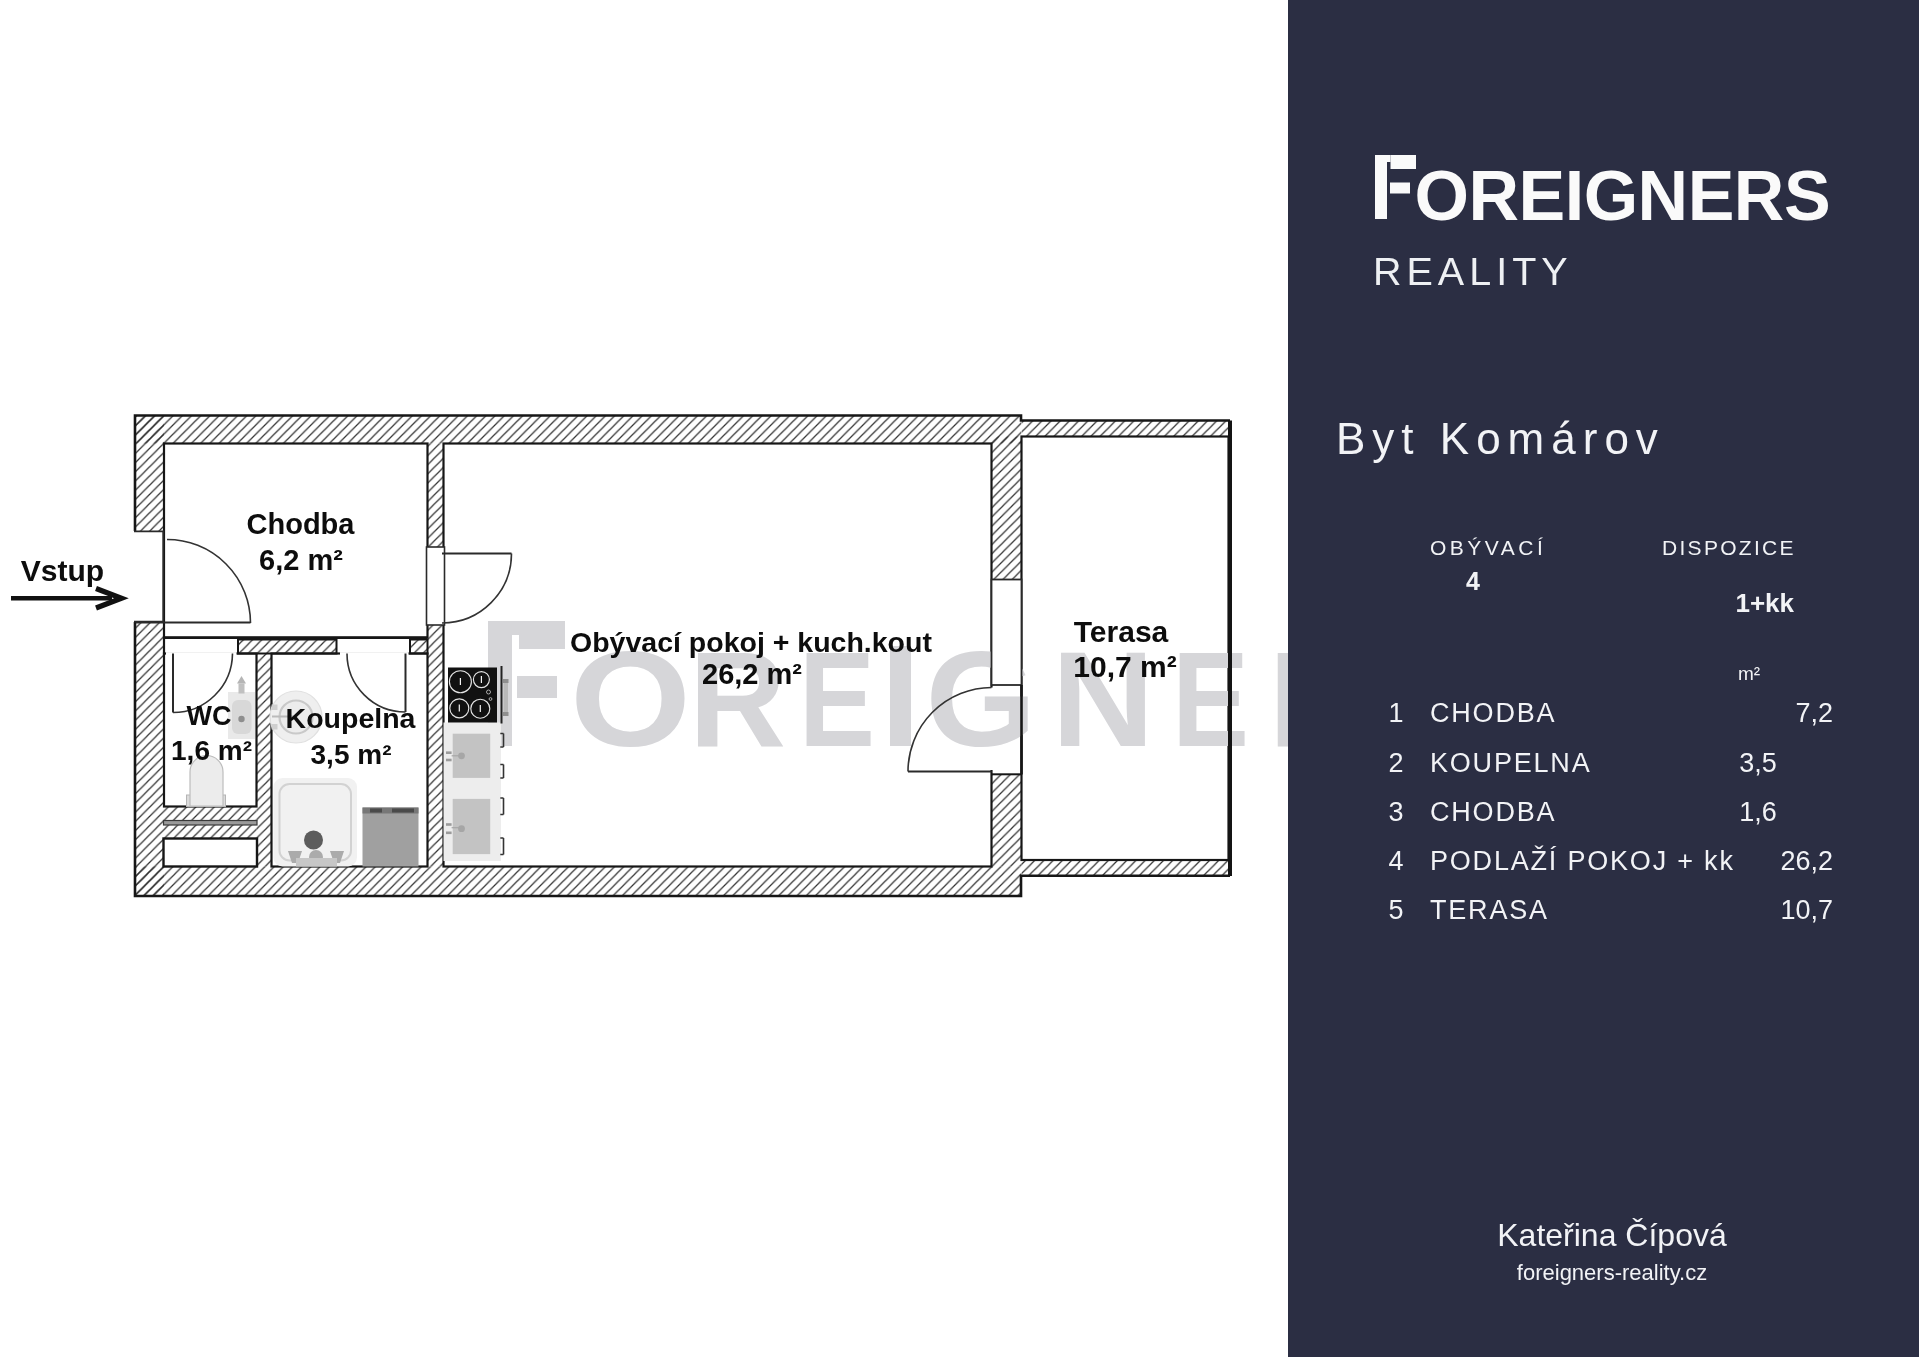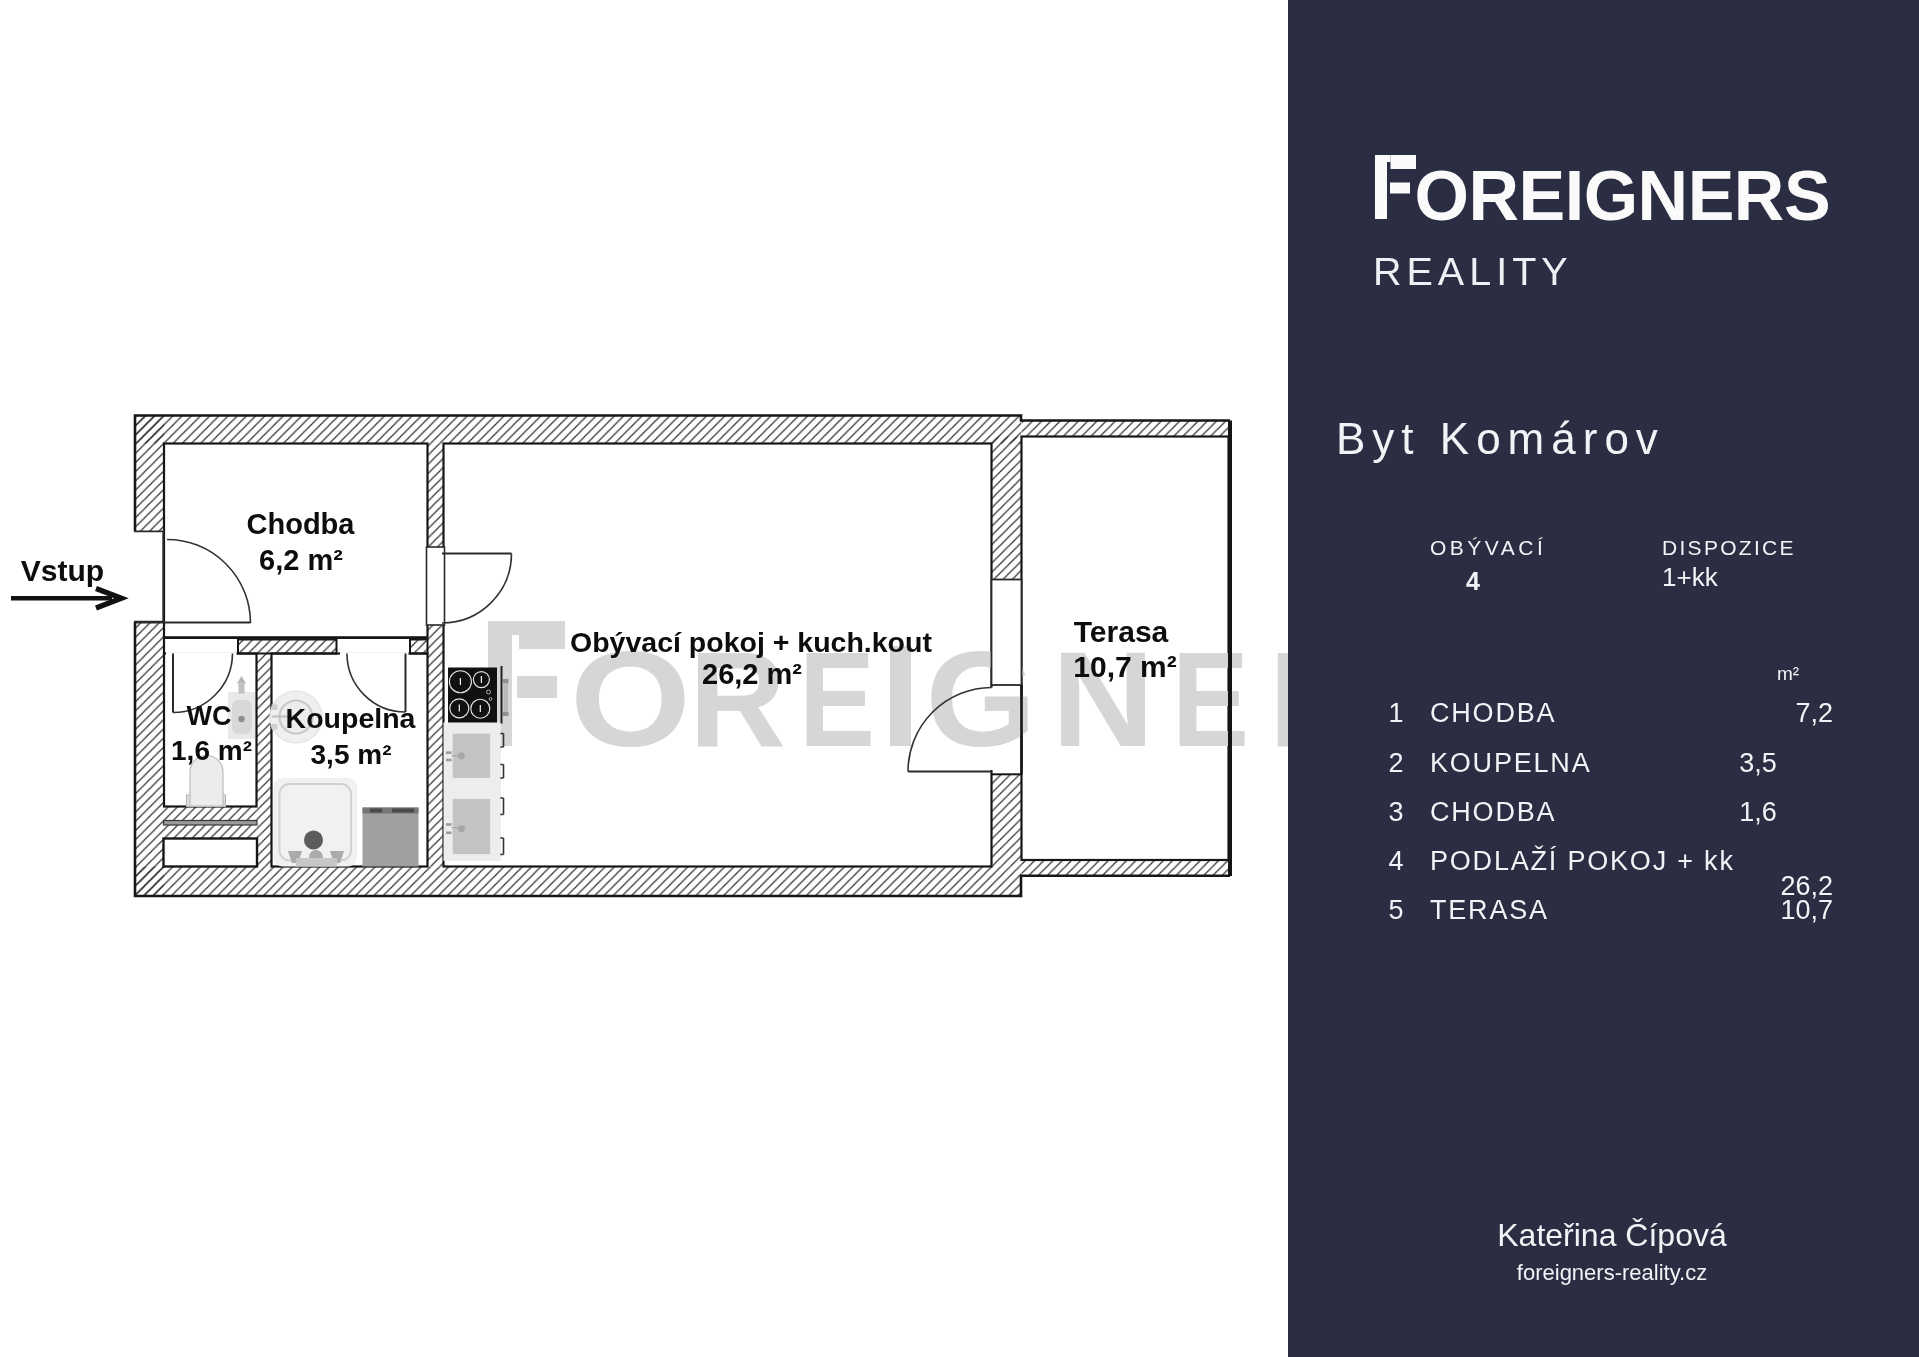"1+kk" div.abs { font-weight: normal -> bold; text-align: left -> right; top: 562px -> 588px }
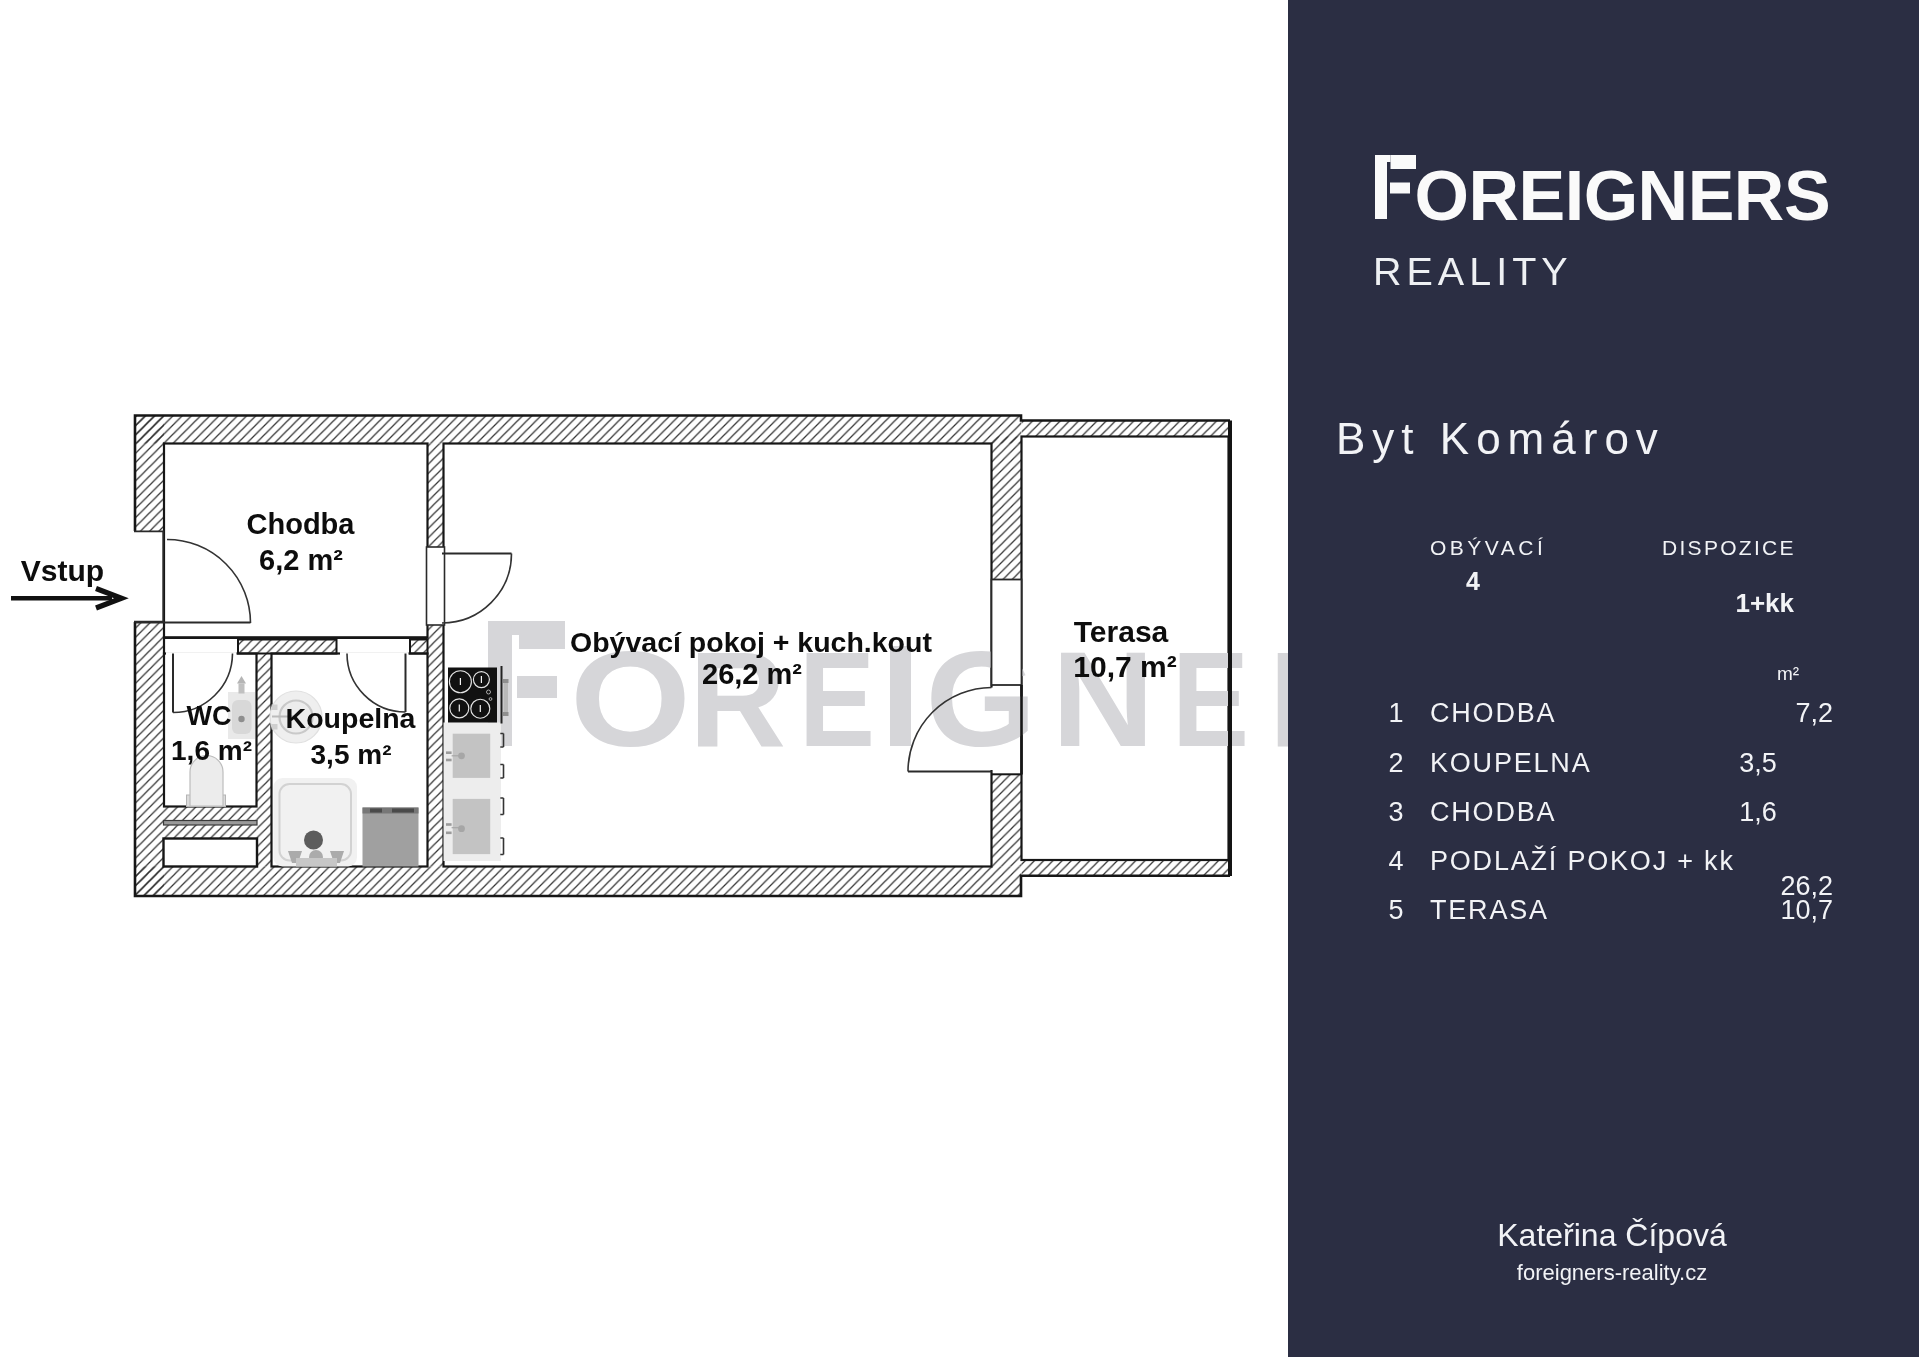"m²" div.abs { text-align: center -> left }
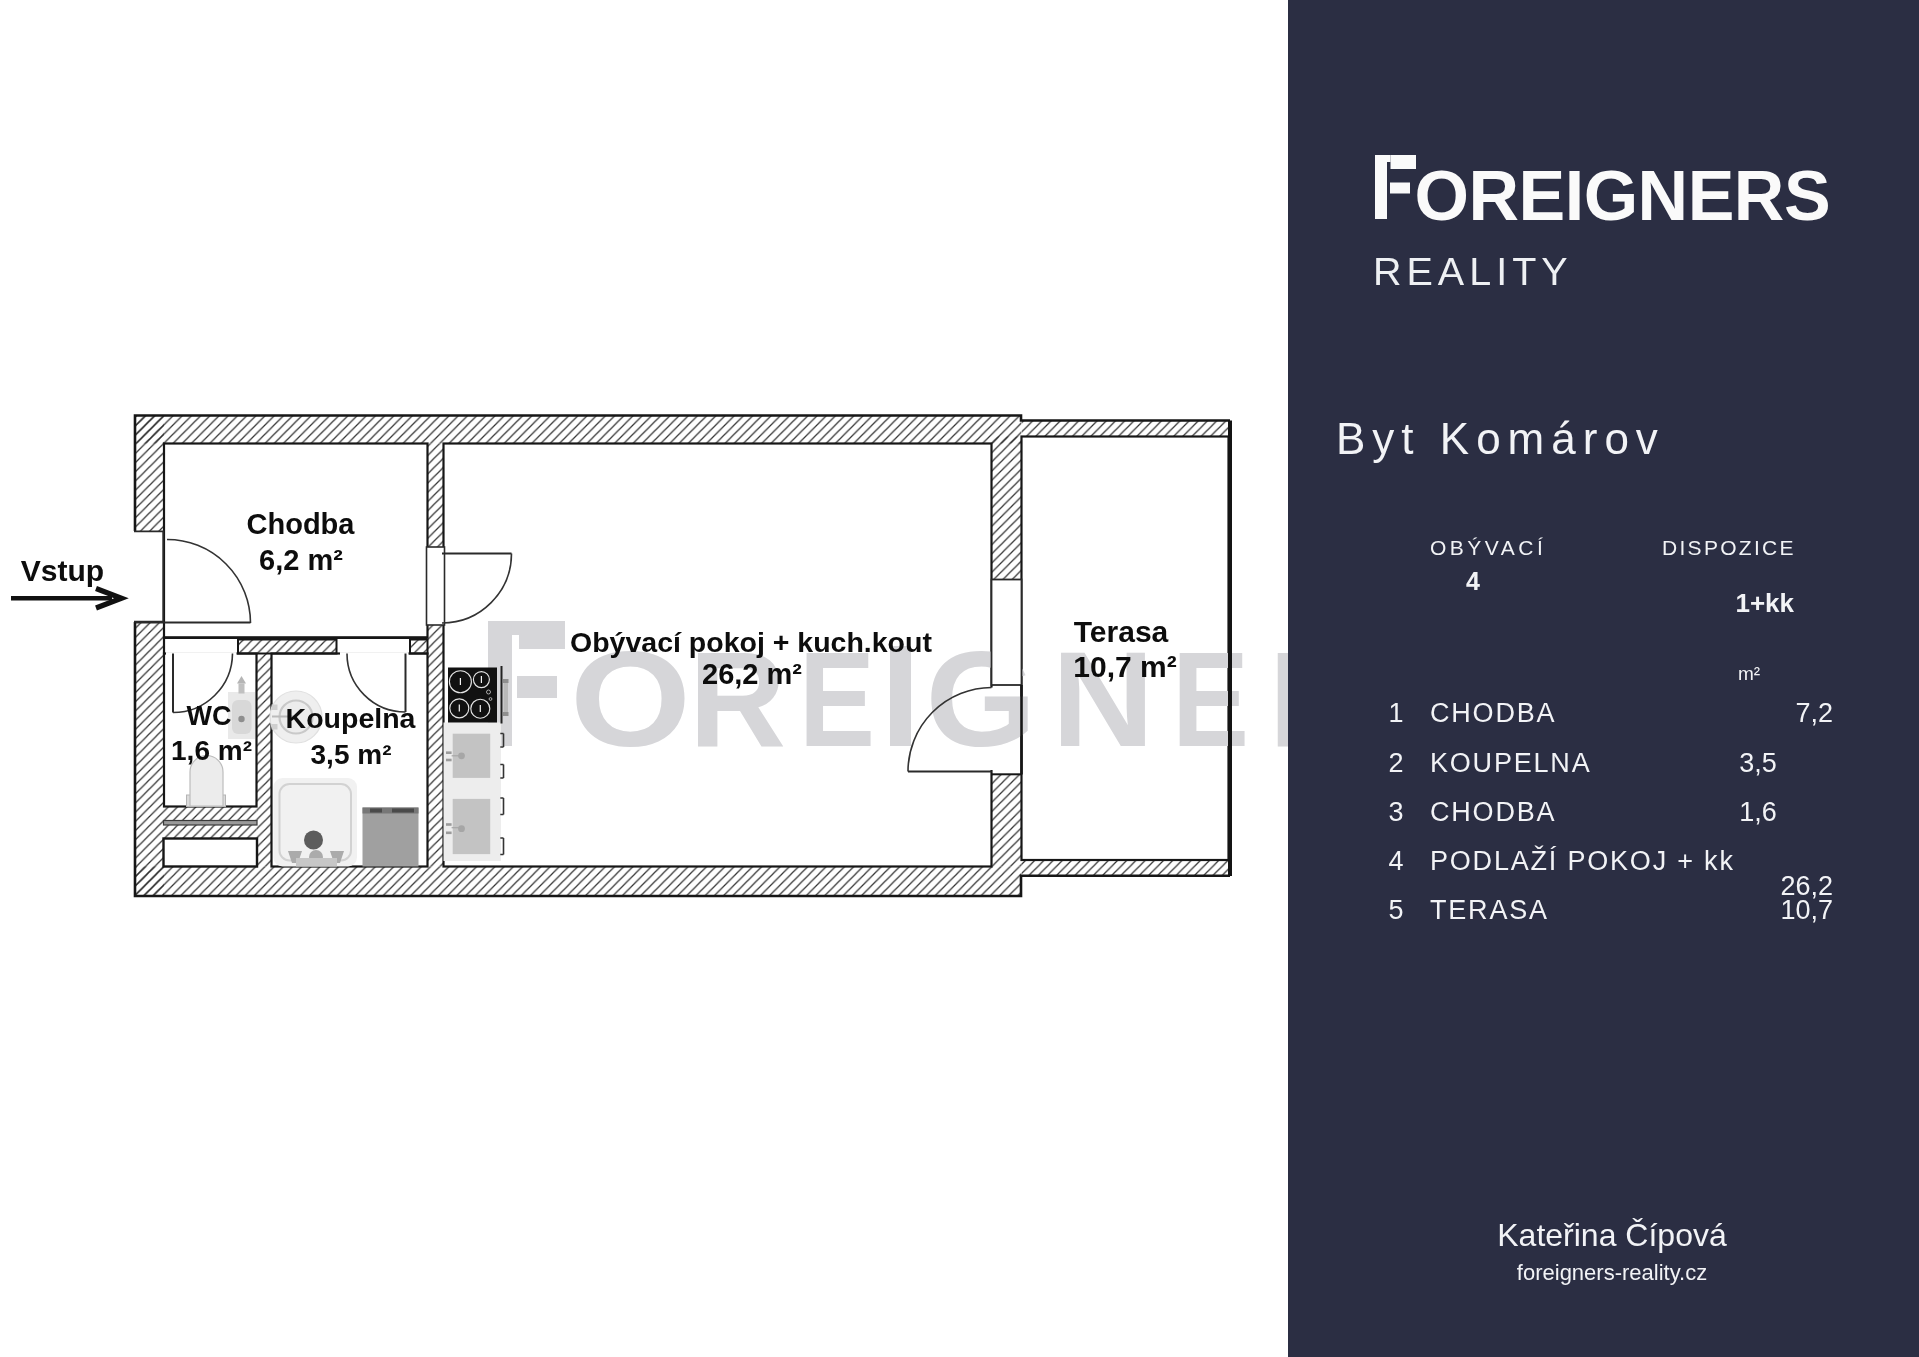"26,2" div.abs { margin-top: 25px -> none }
